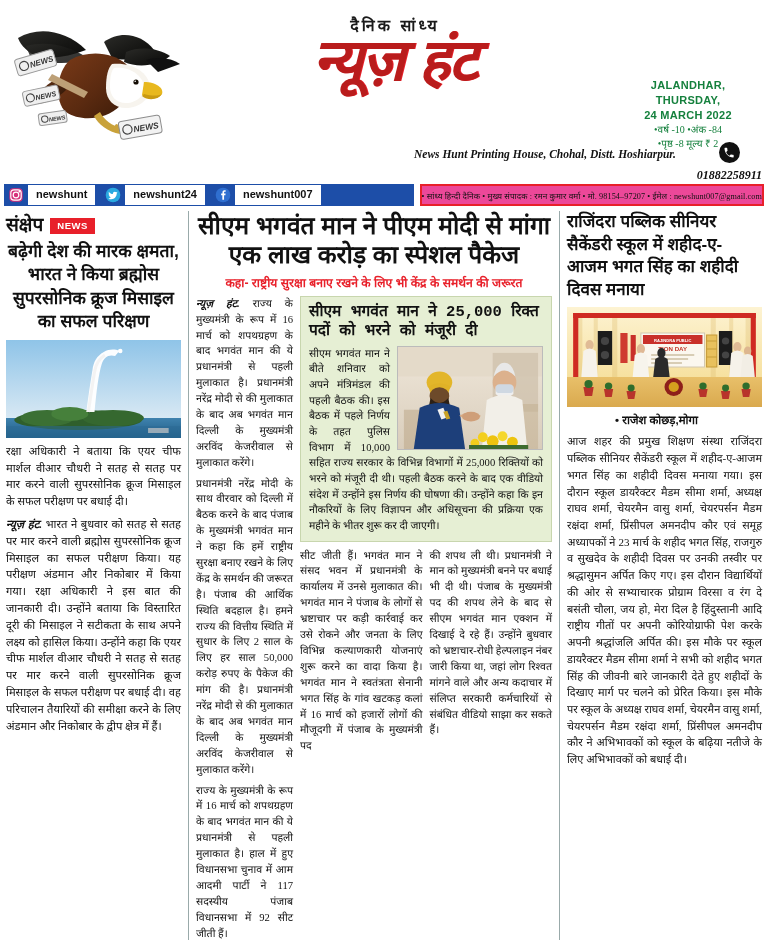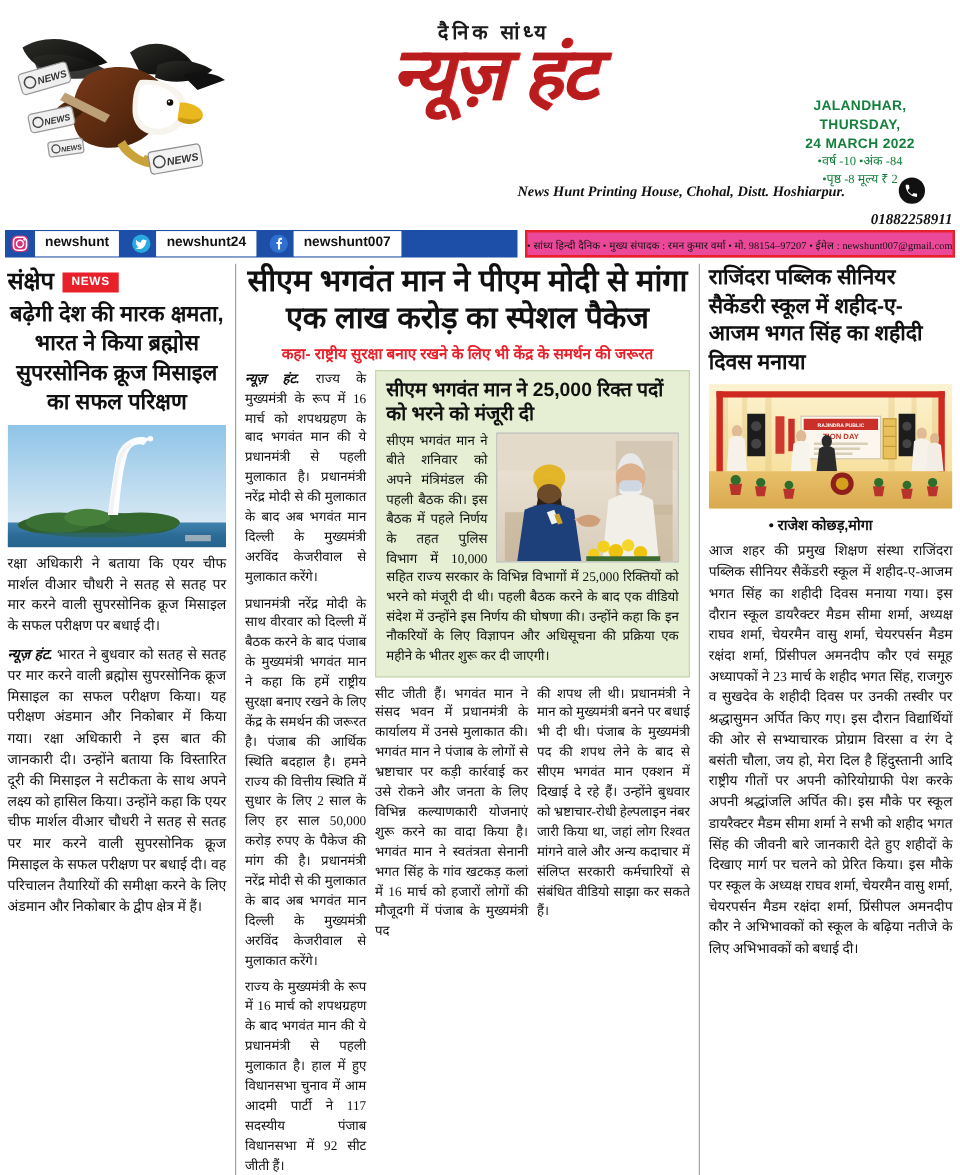"सीएम भगवंत मान ने 25,000" .greenbox-head { font-family: Liberation Sans, sans-serif -> Liberation Mono, monospace }
